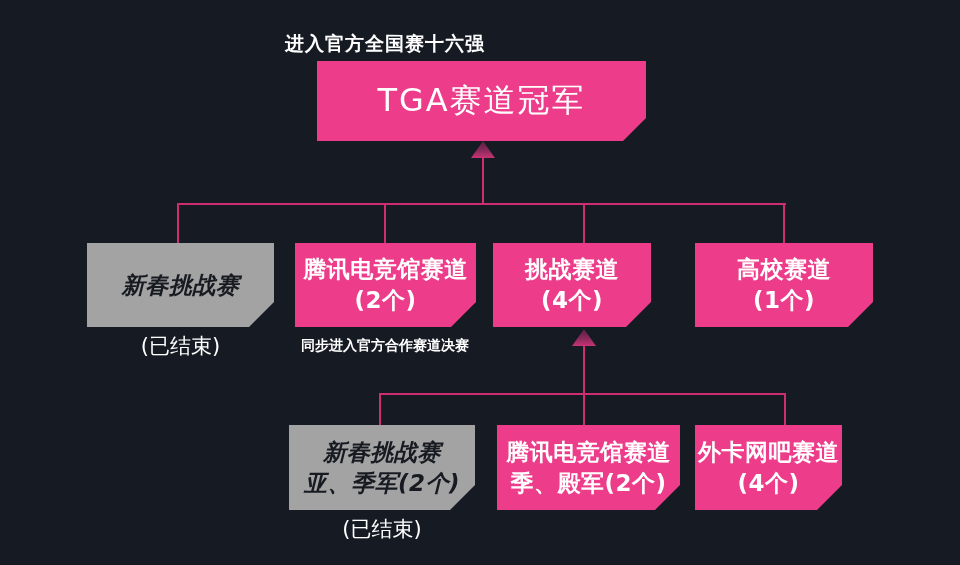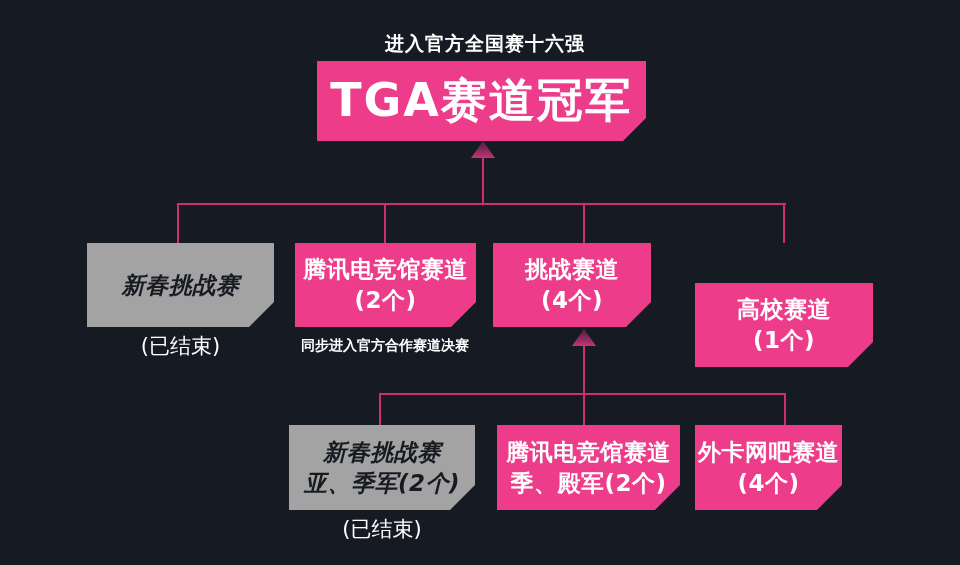"进入官方全国赛十六强" .top-note { text-align: center -> none }
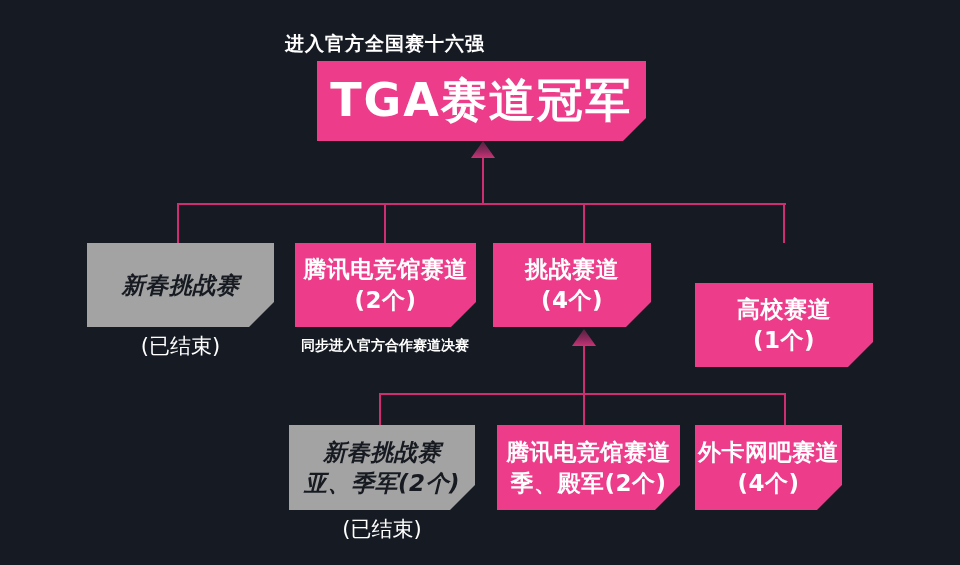"TGA赛道冠军" .tga .title { font-size: 46px -> 32px; font-weight: bold -> normal }
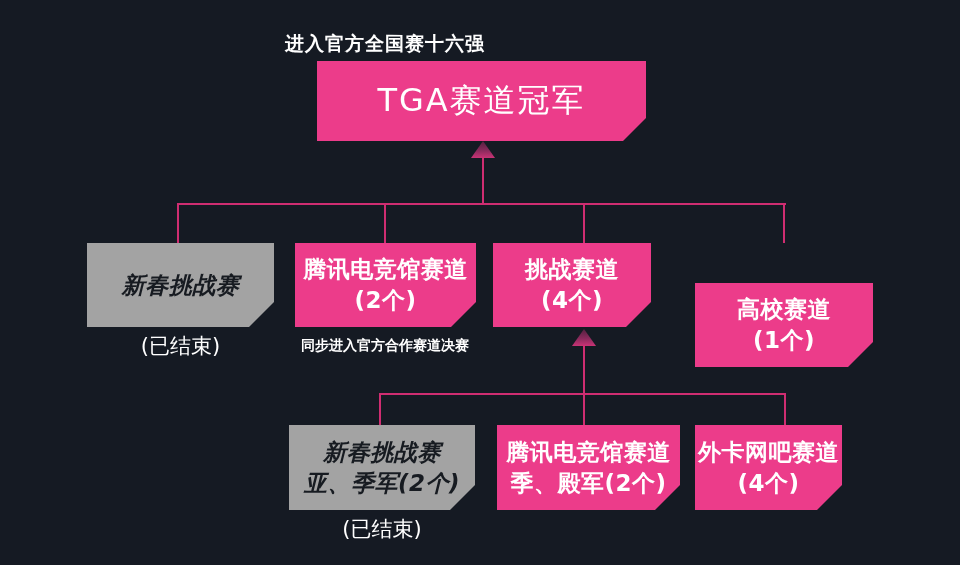"高校赛道" div.node { margin-top: 40px -> none }
